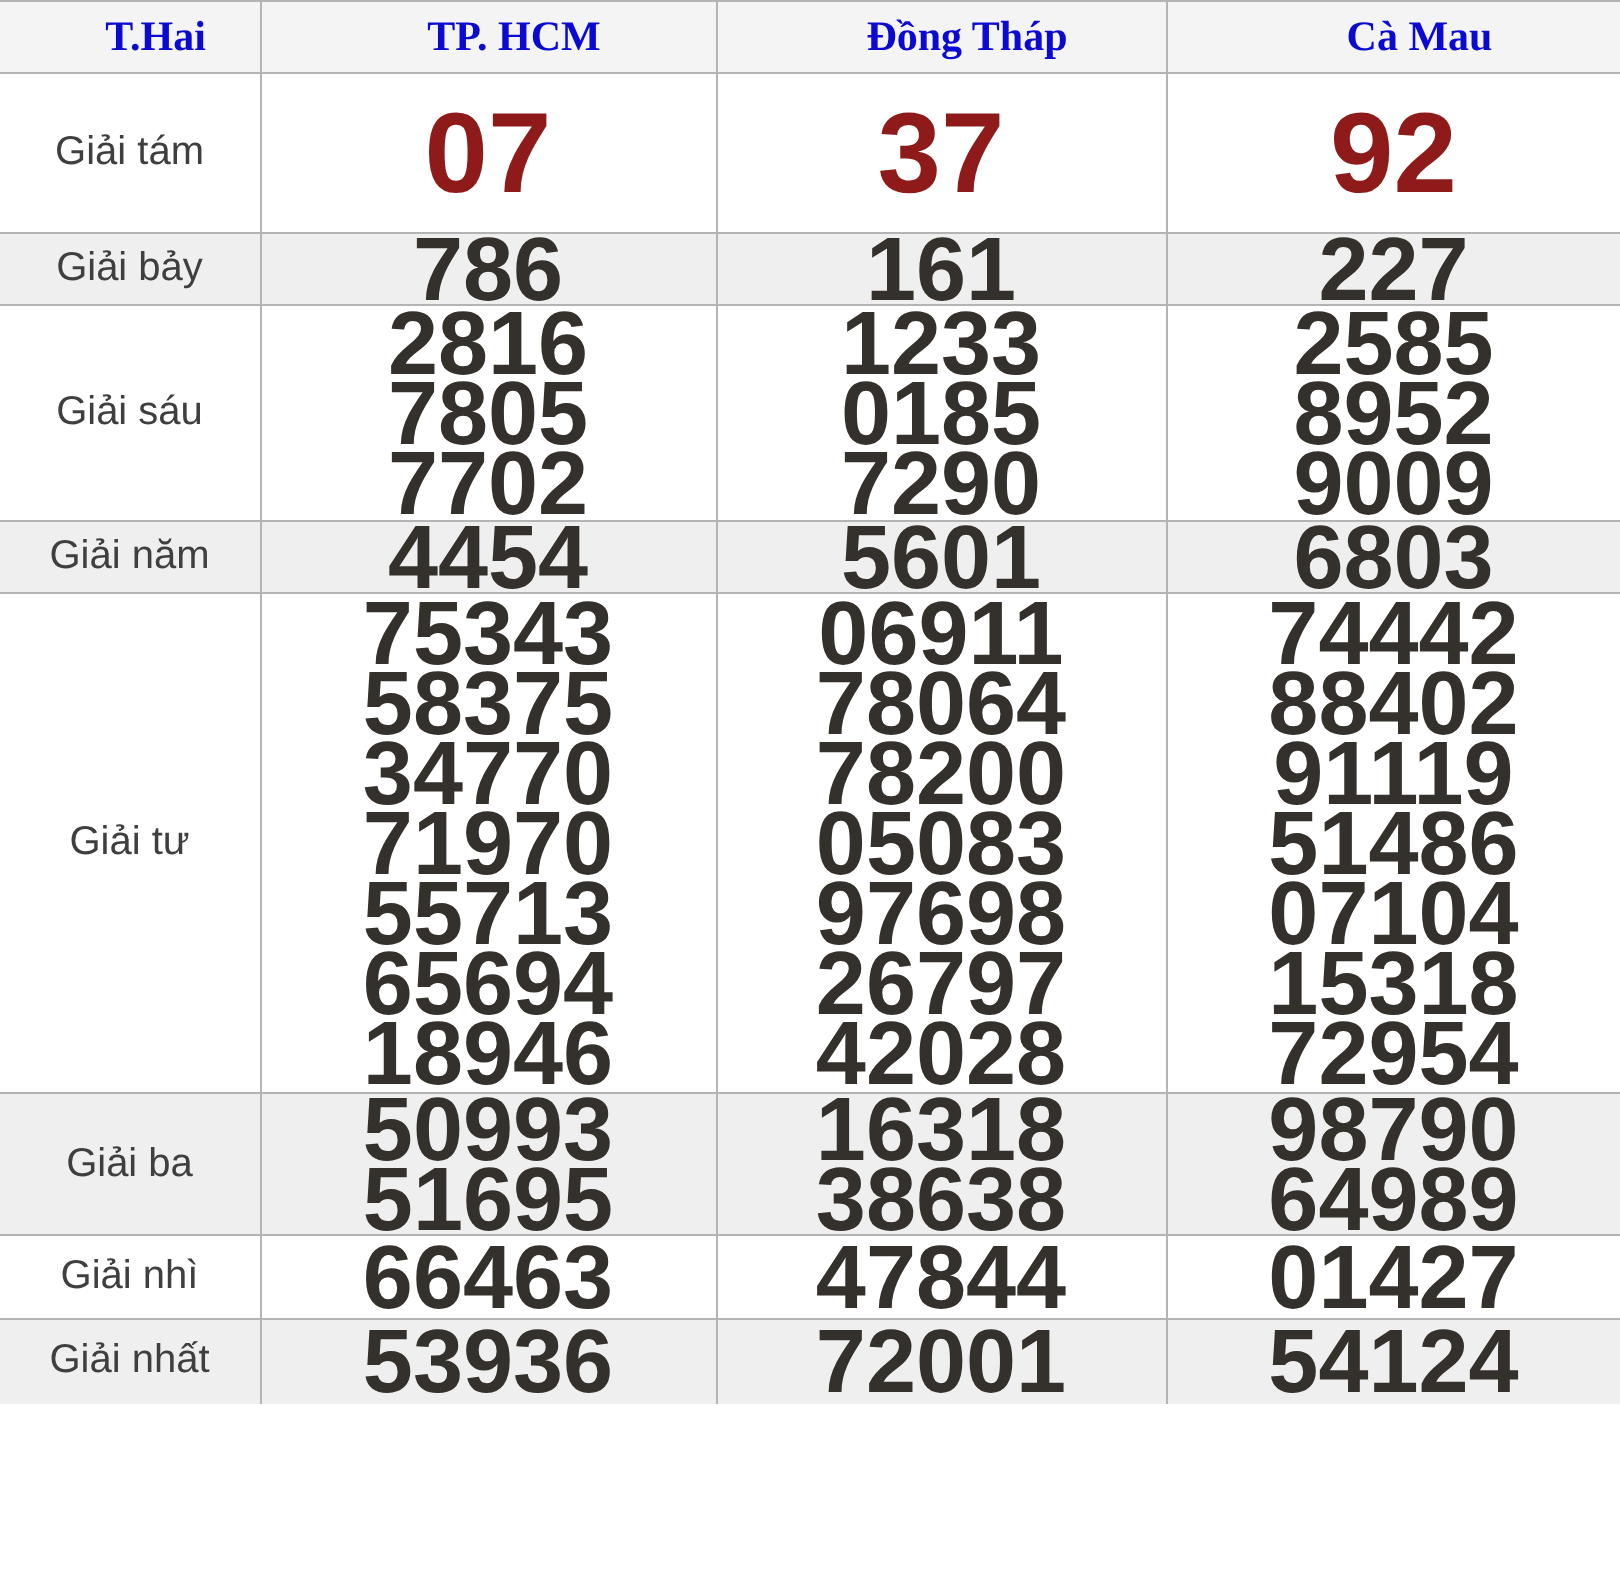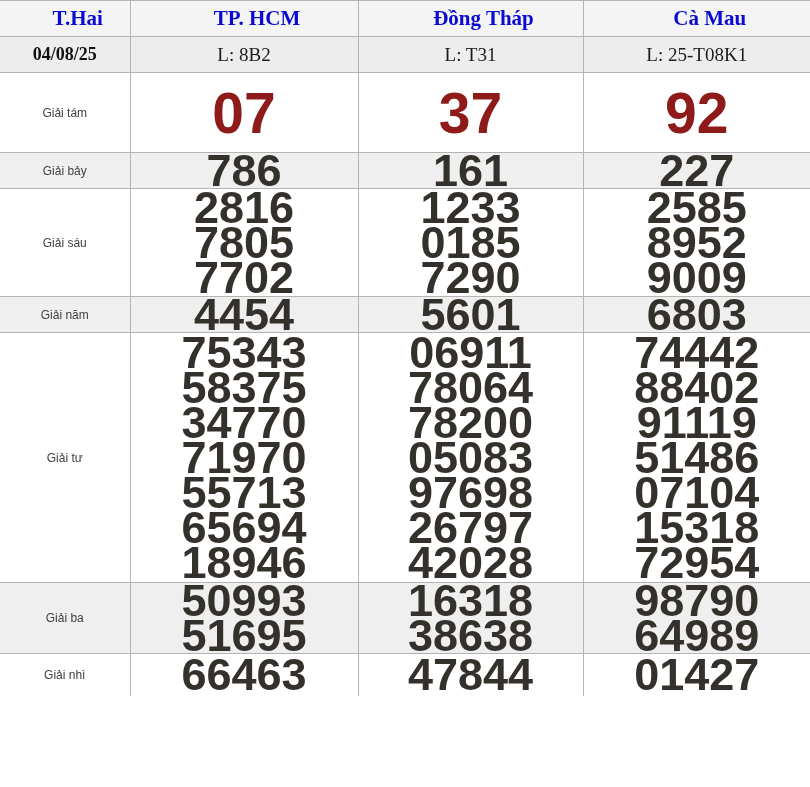"04/08/25" tr.daterow { html: <tr> <td>04/08/25</td> <td>L: 8B2</td> <td>L: T31</td> <td>L: 25-T08K1</td> </tr> -> none }
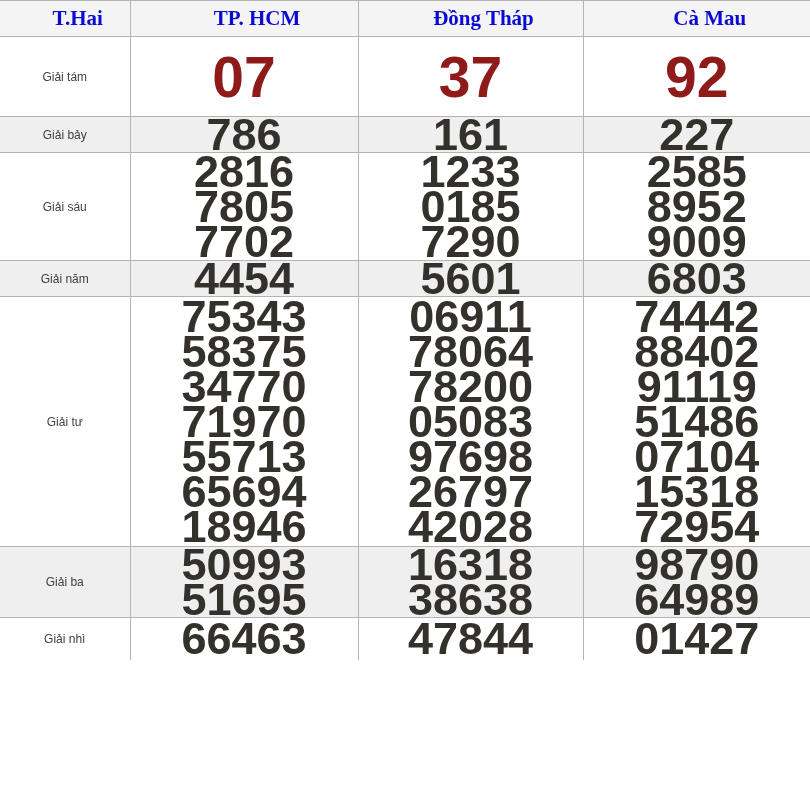"Giải tám" td.label-cell { font-size: 12px -> 20px }
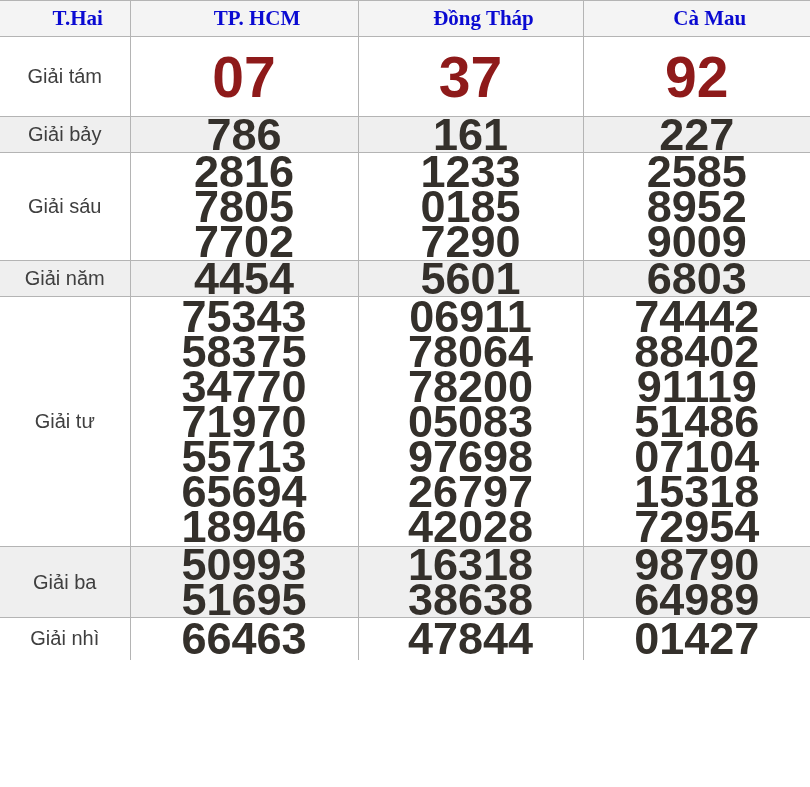"Giải nhất" tr.prow { html: none -> <tr> <td>Giải nhất</td> <td> <div>53936</div> </td> <td> <div>72001</div> </td> <td> <div>54124</div> </td> </tr> }
